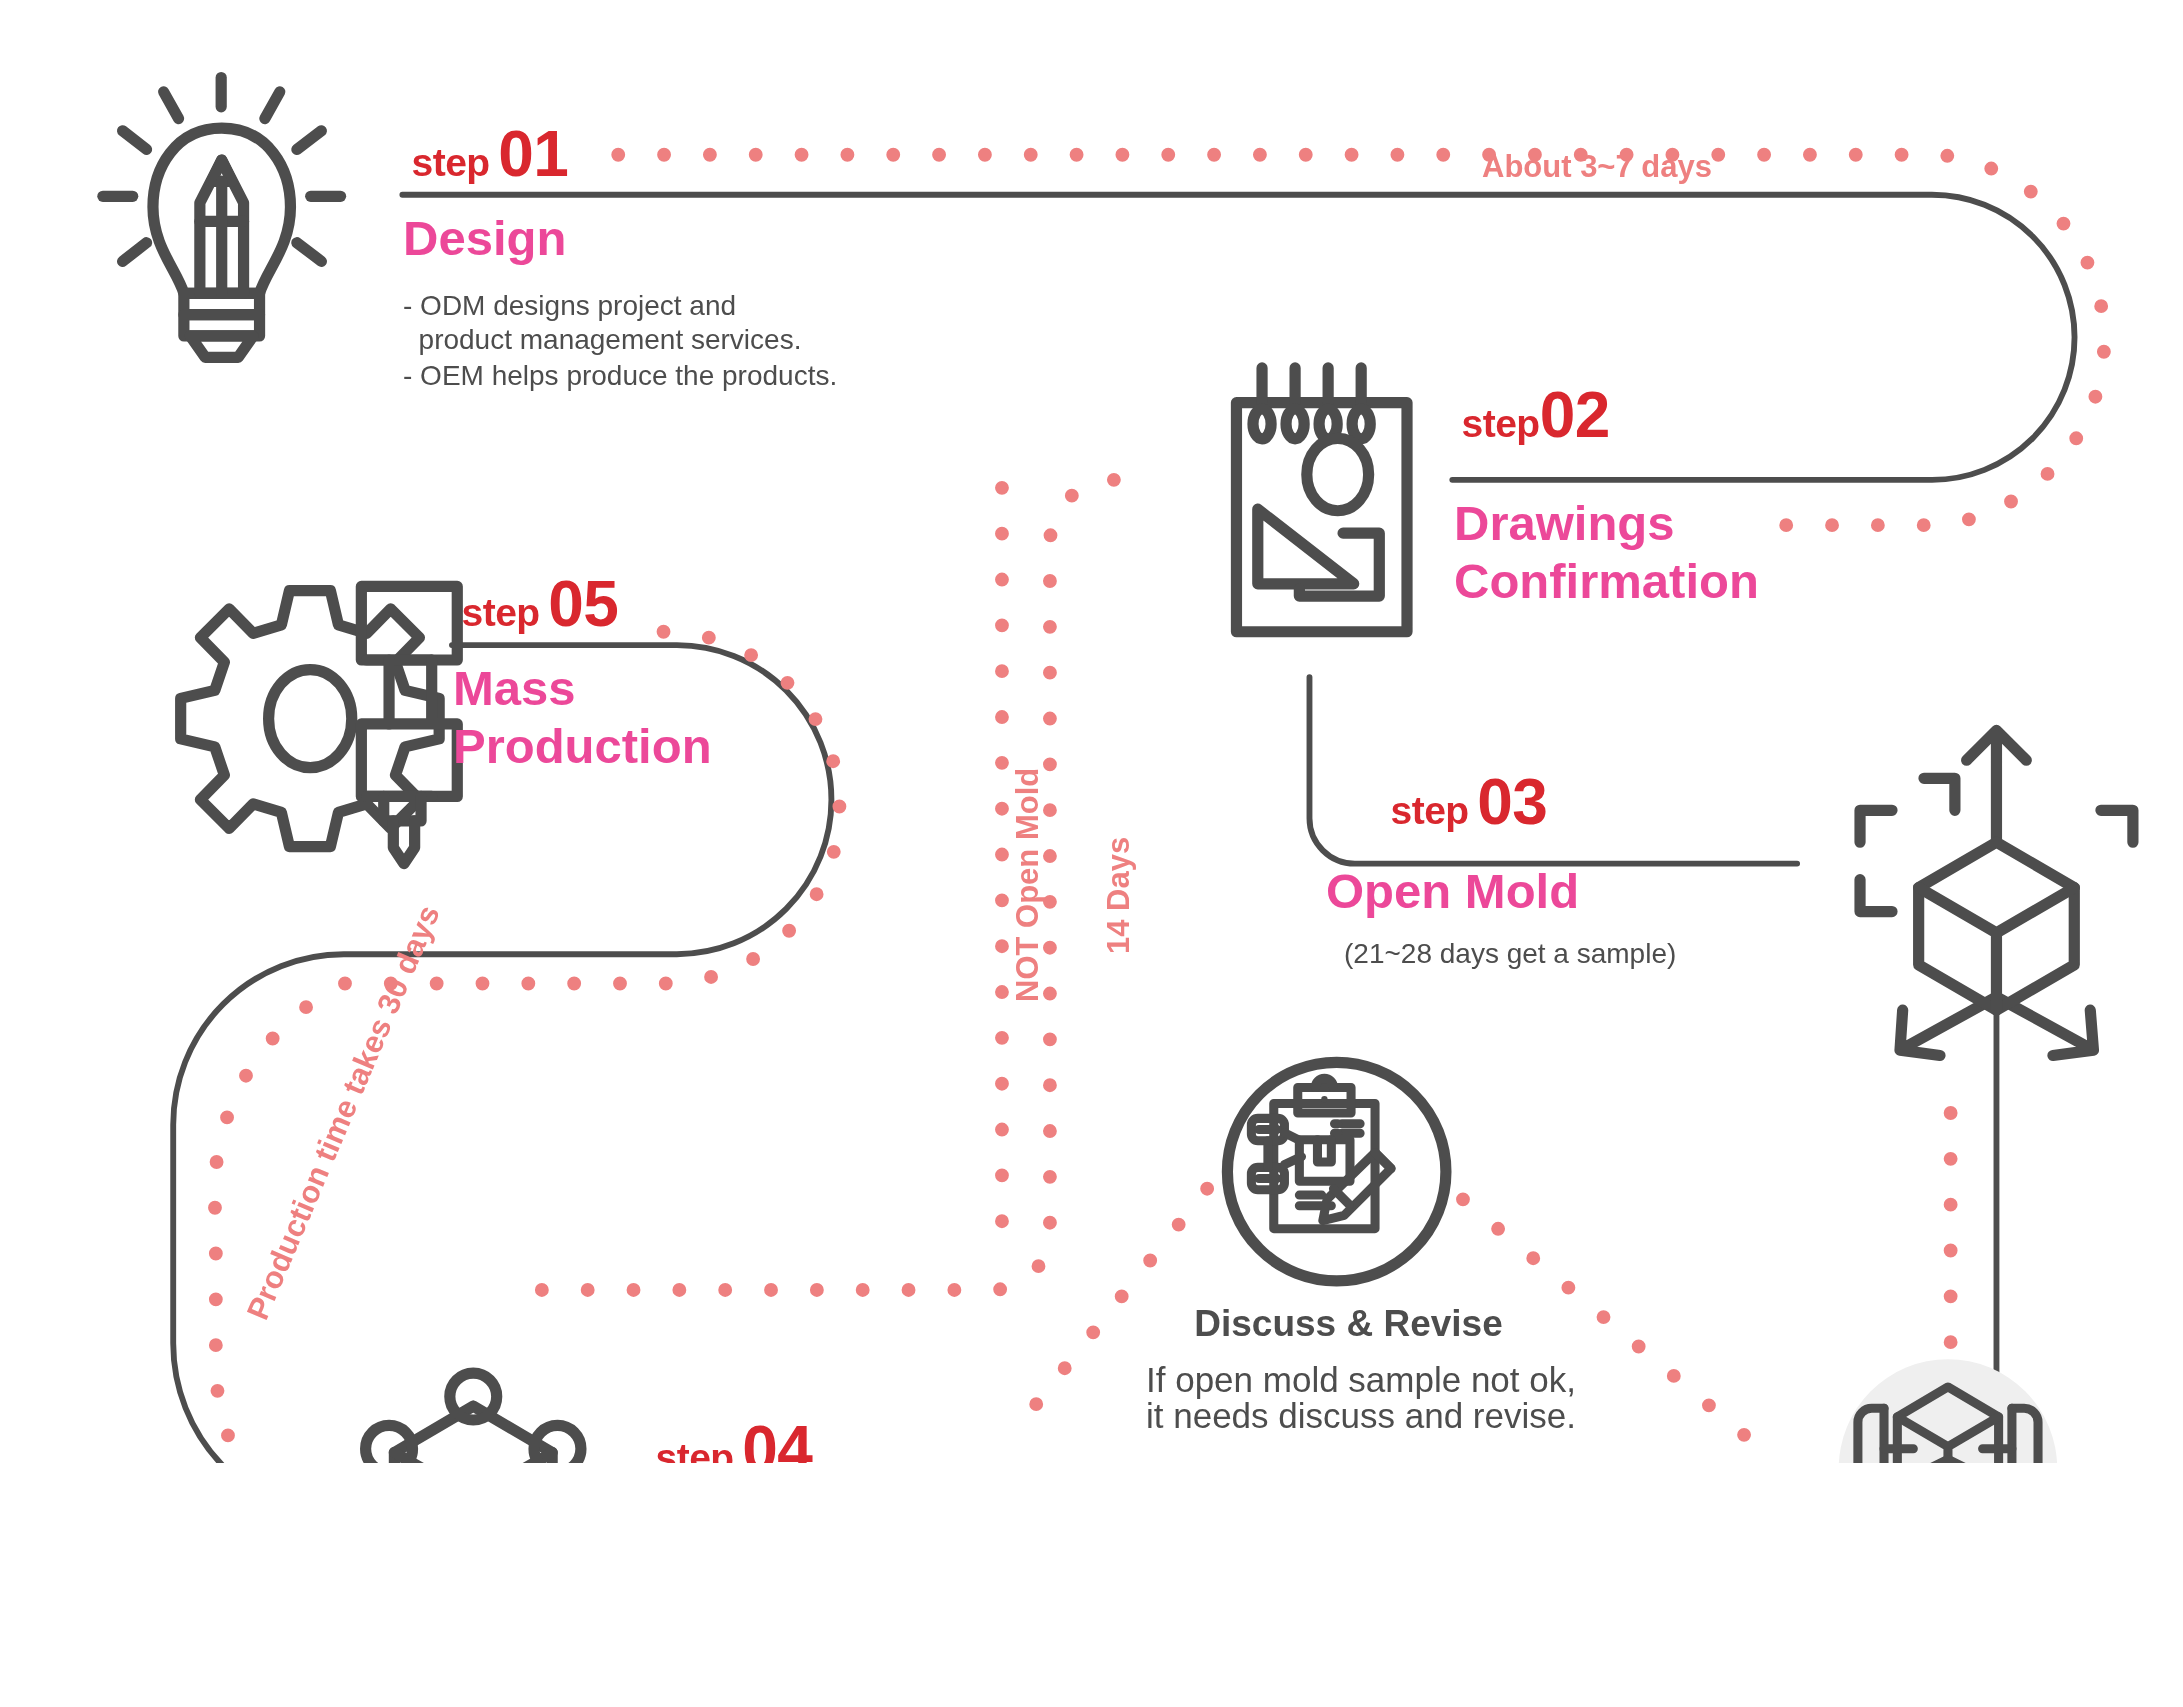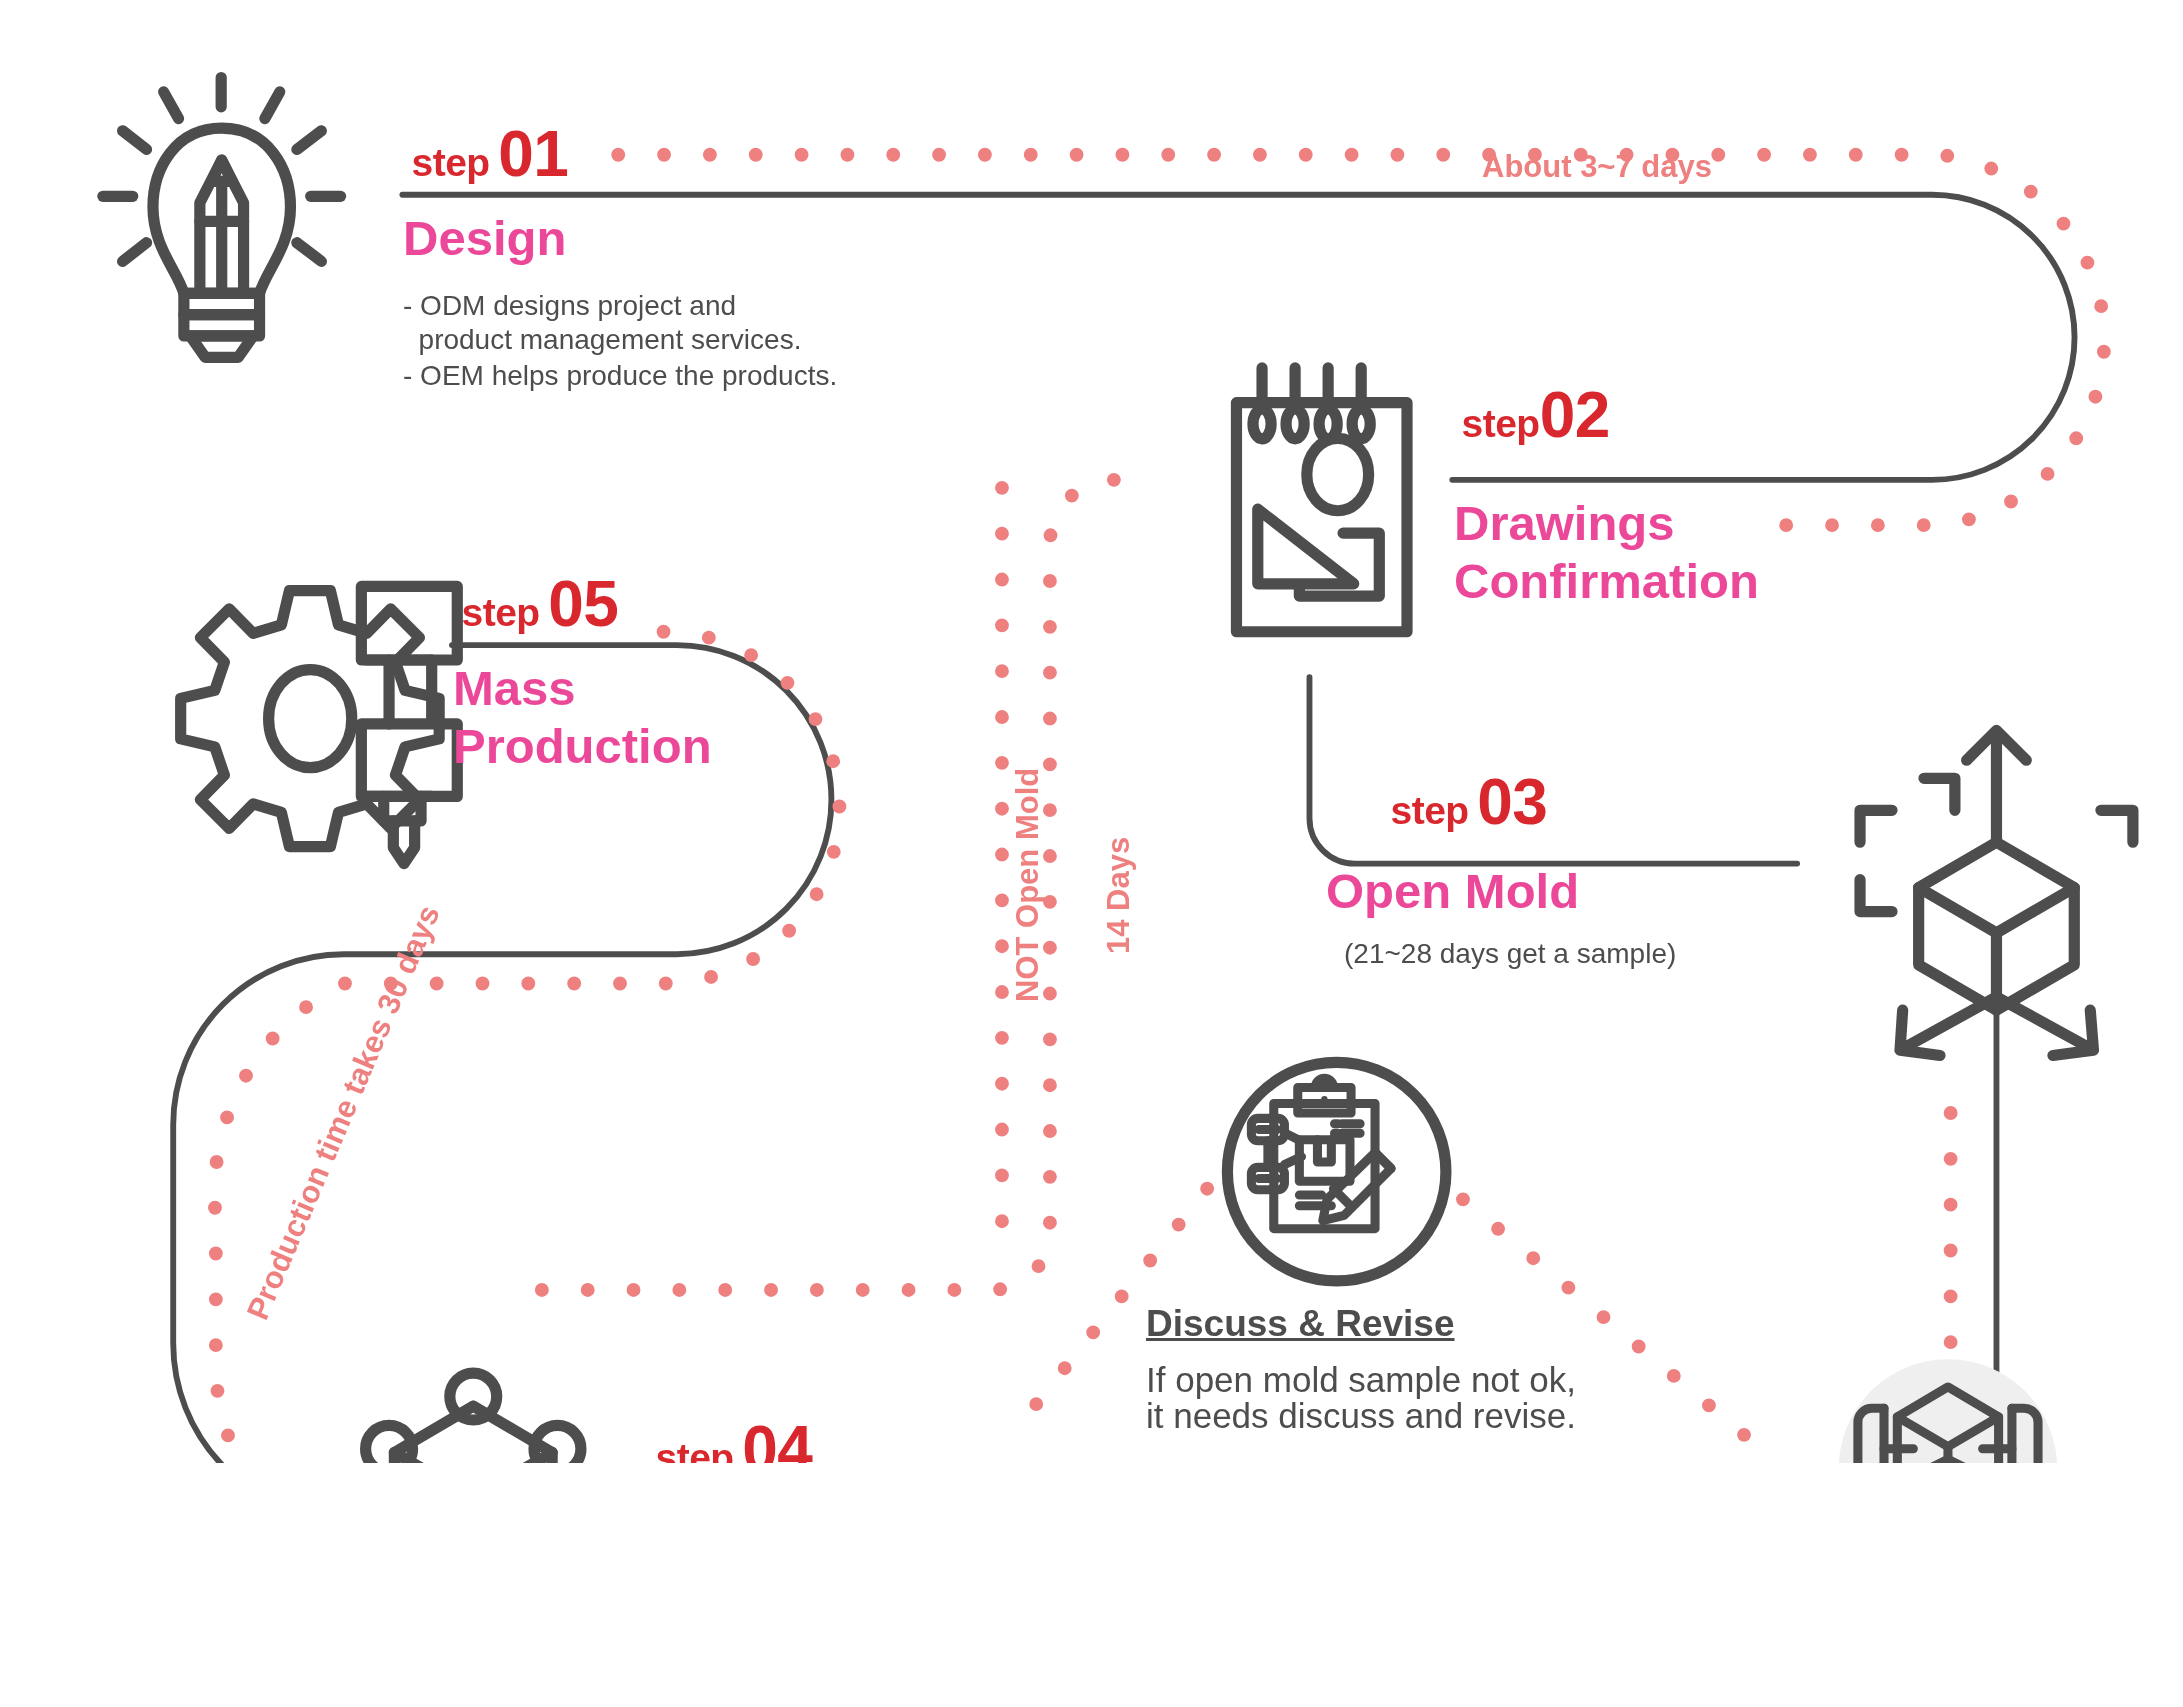"Discuss & Revise" .sub-title { text-align: none -> center; text-decoration: underline -> none }
